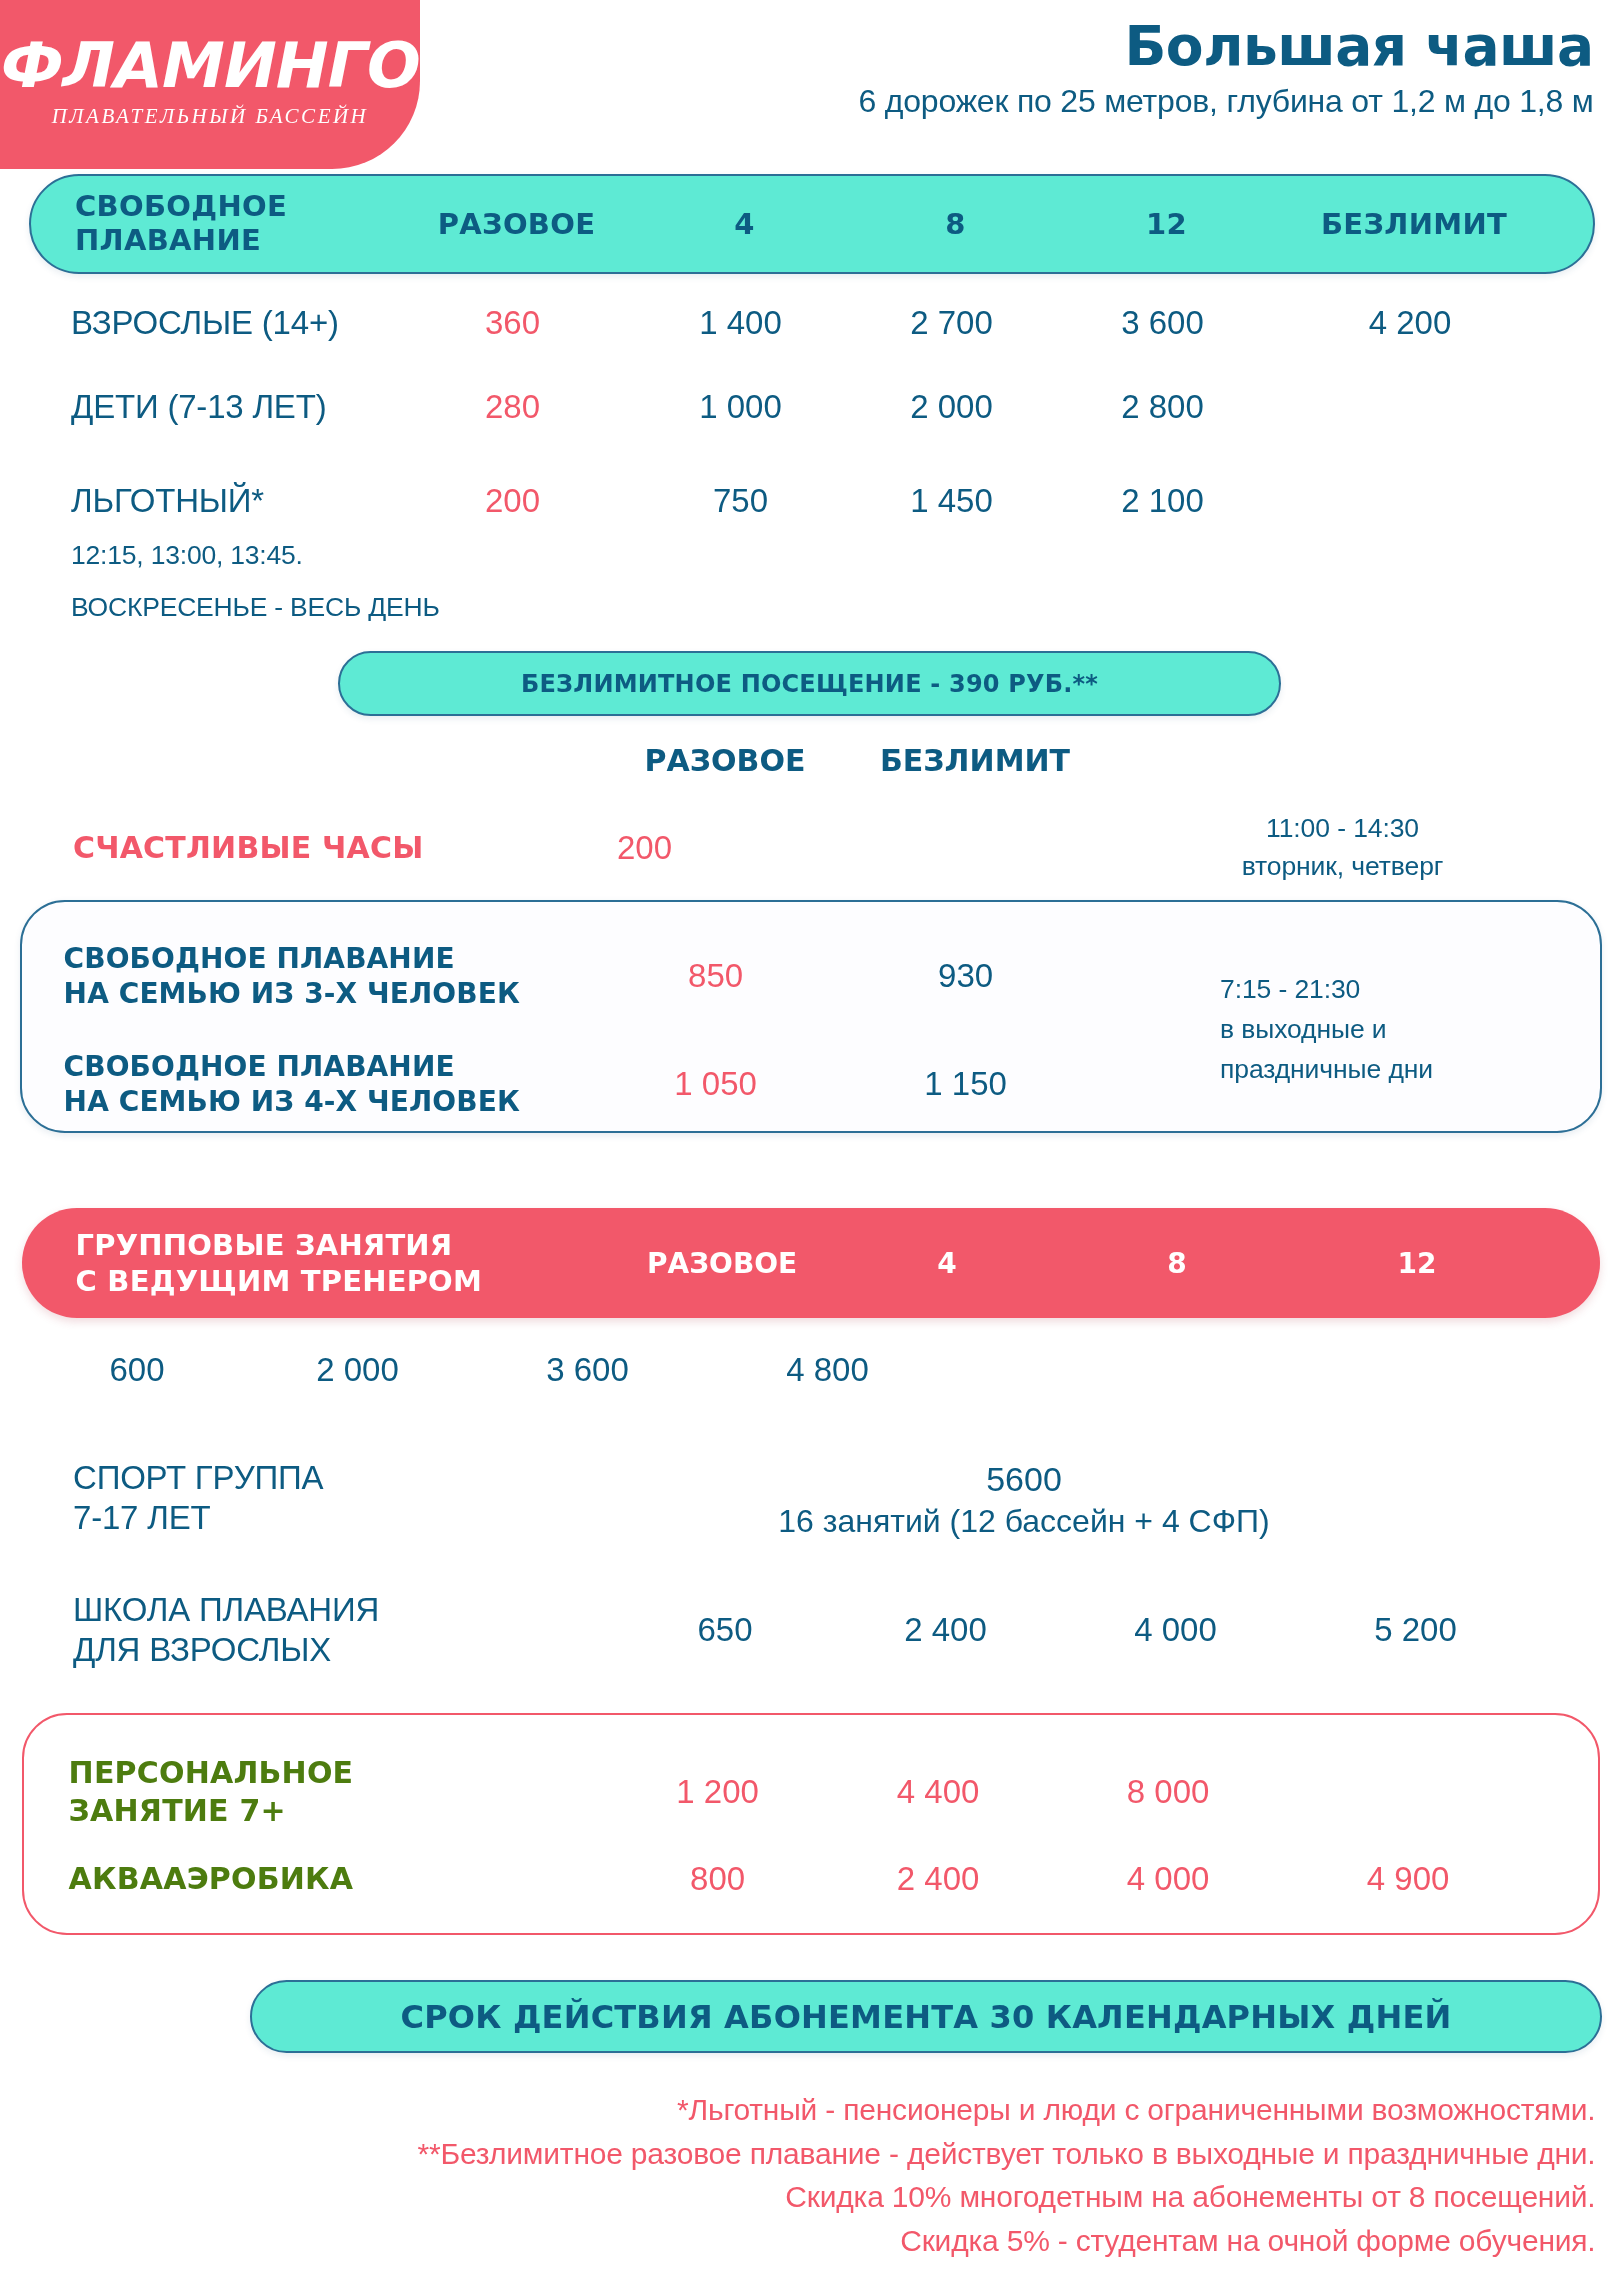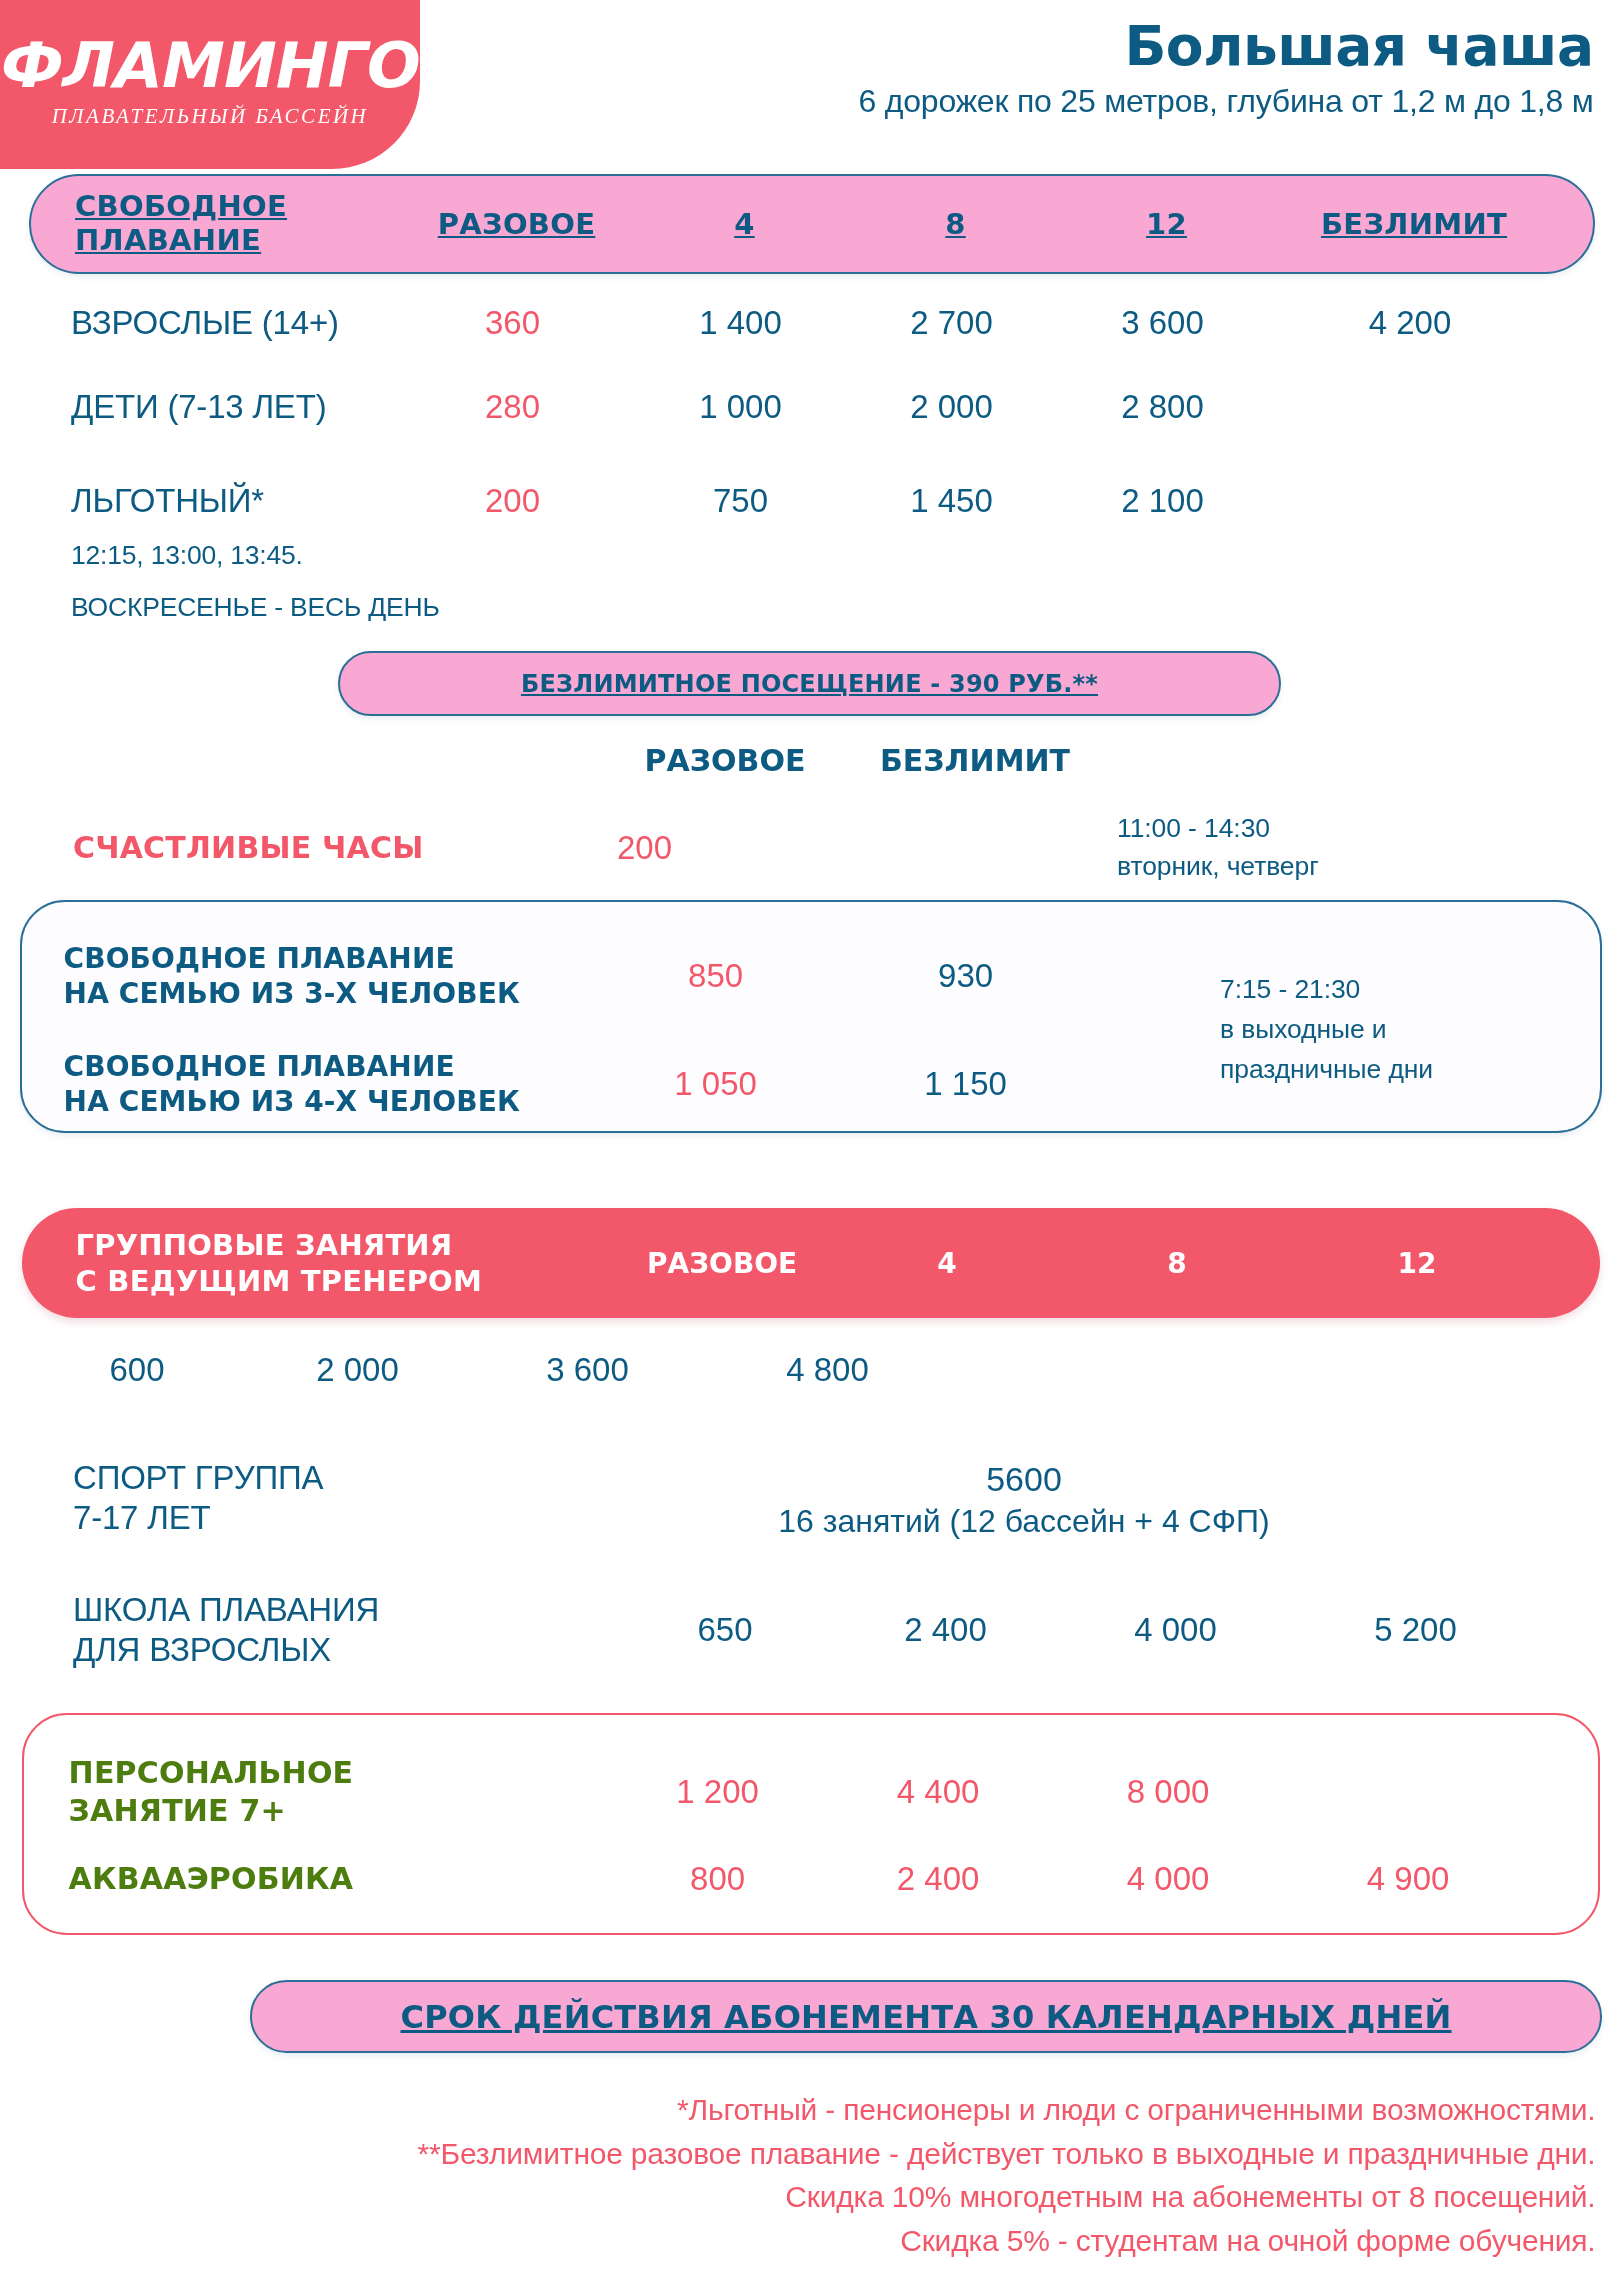"СВОБОДНОЕ" .pill-outline { background: #f9a8d4 -> #5eead4; text-decoration: underline -> none }
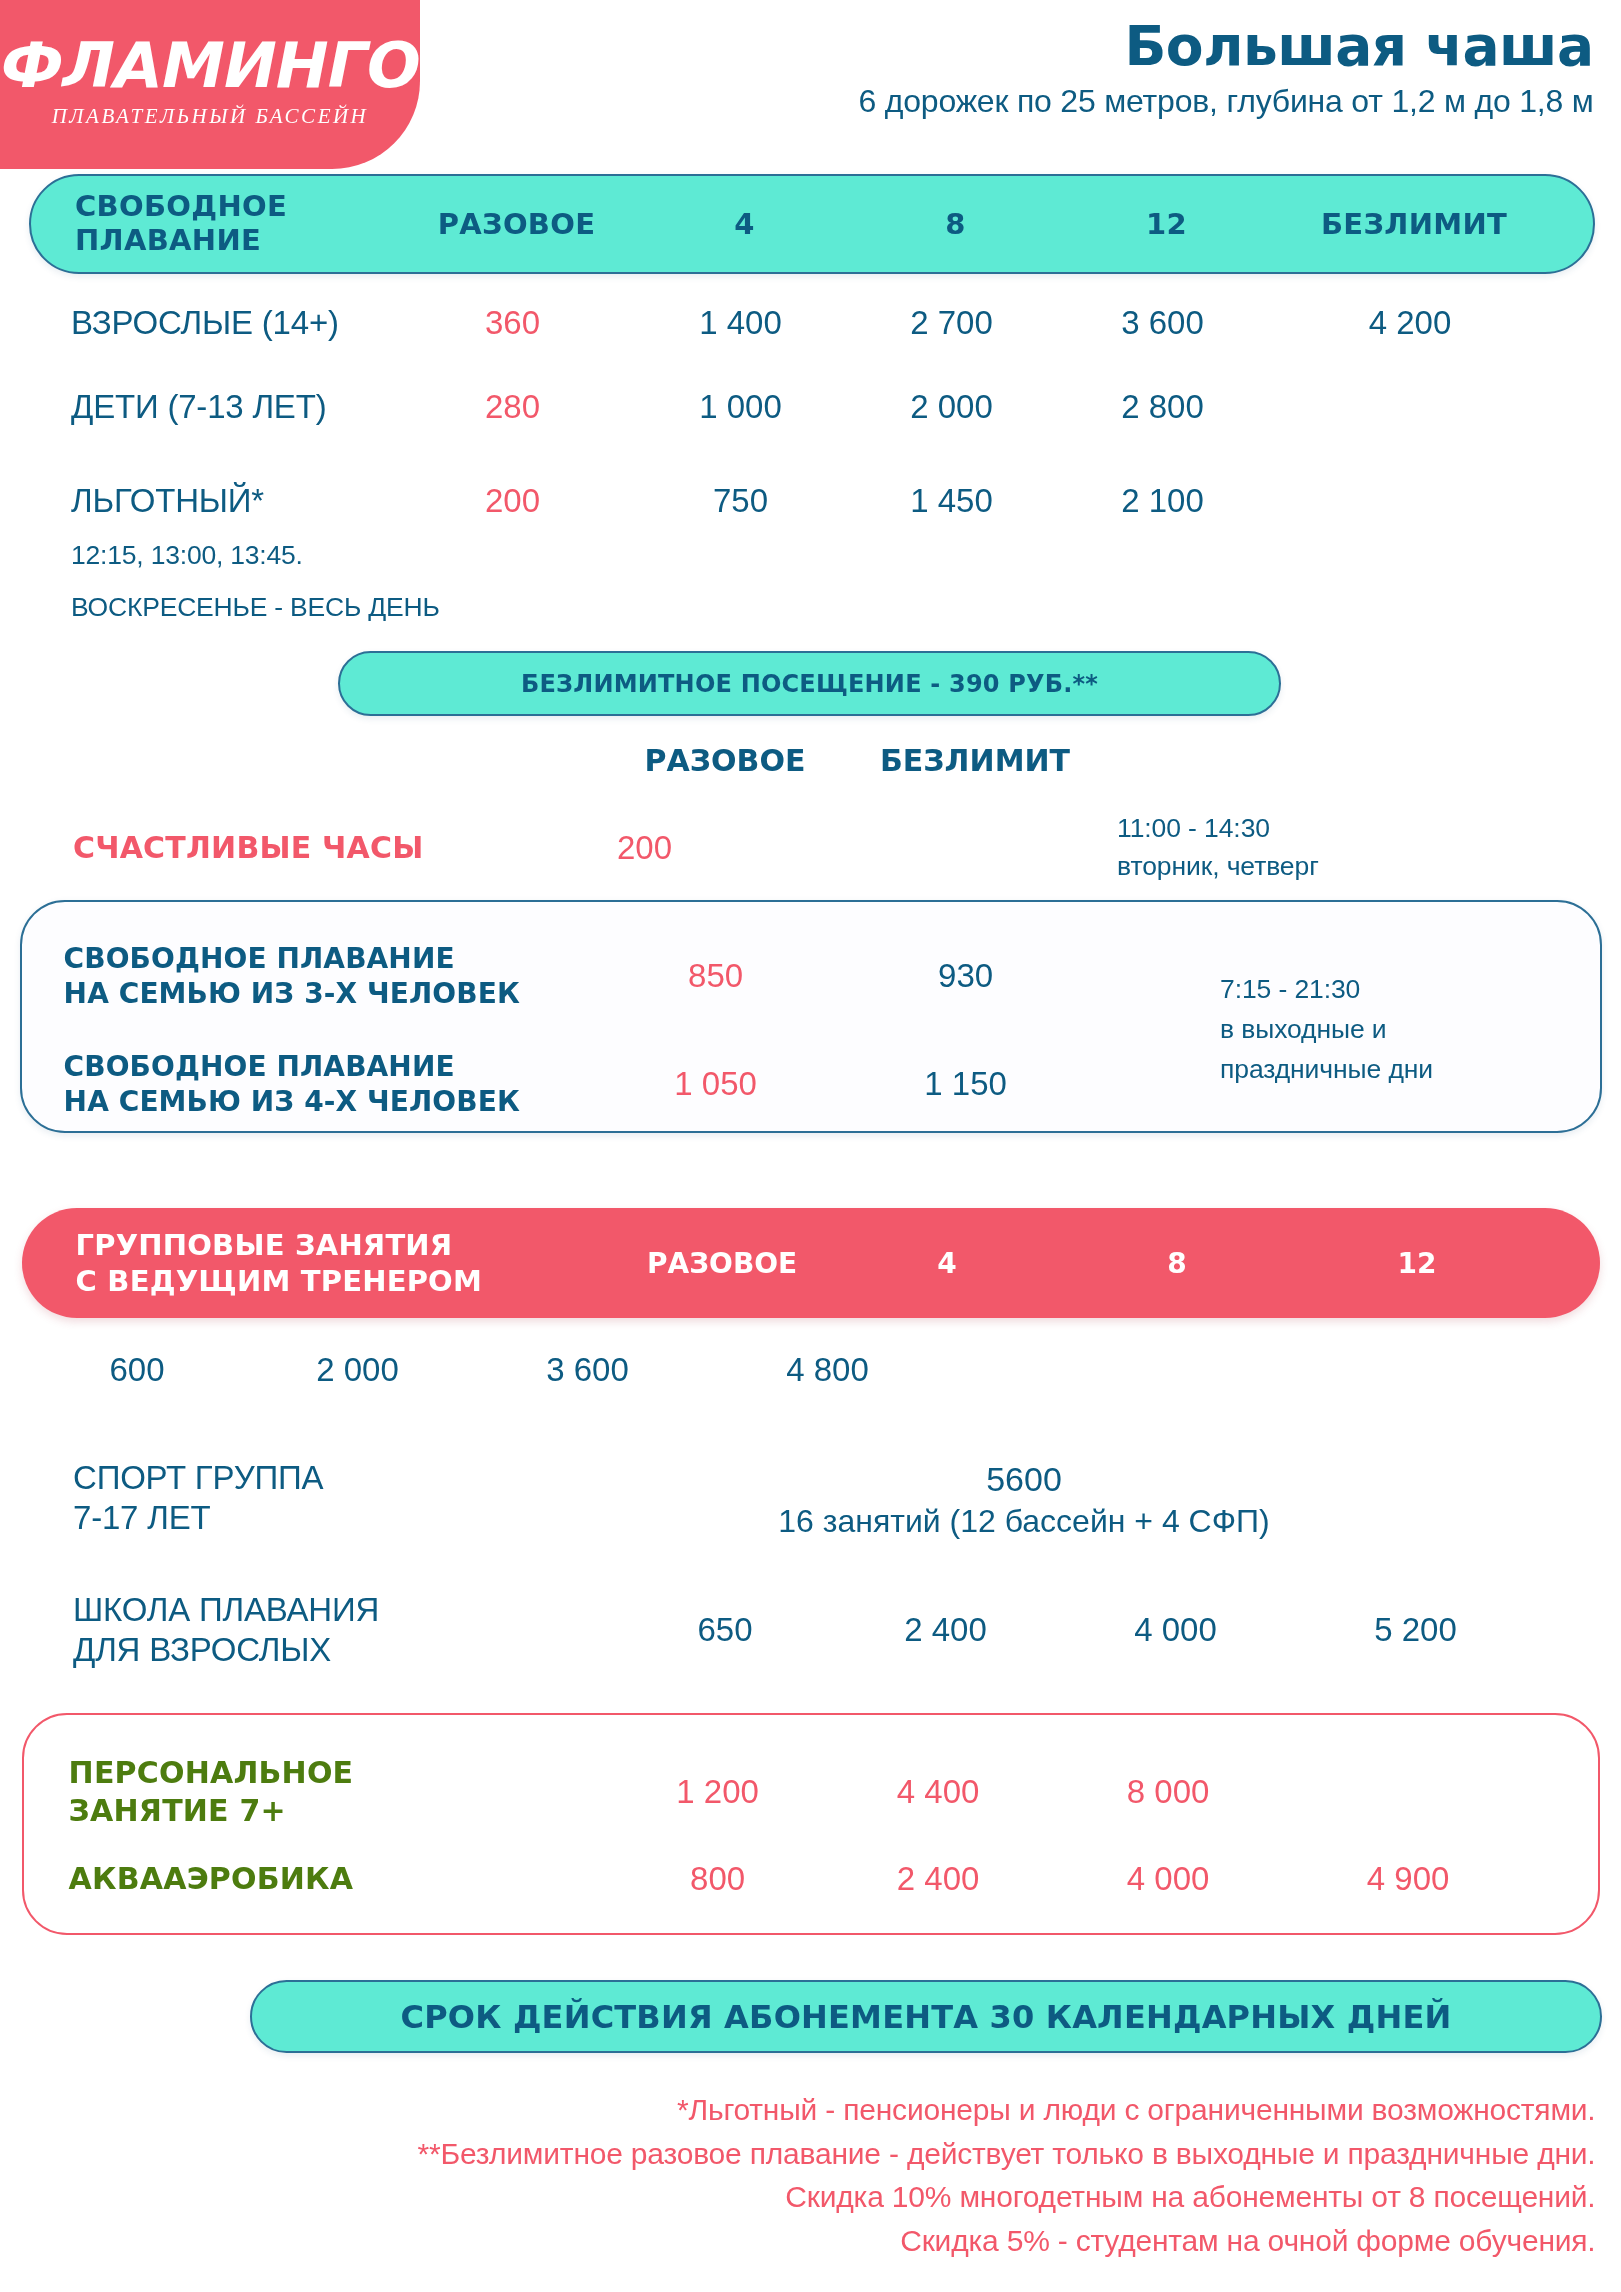"11:00 - 14:30" .h-3 { text-align: left -> center }
